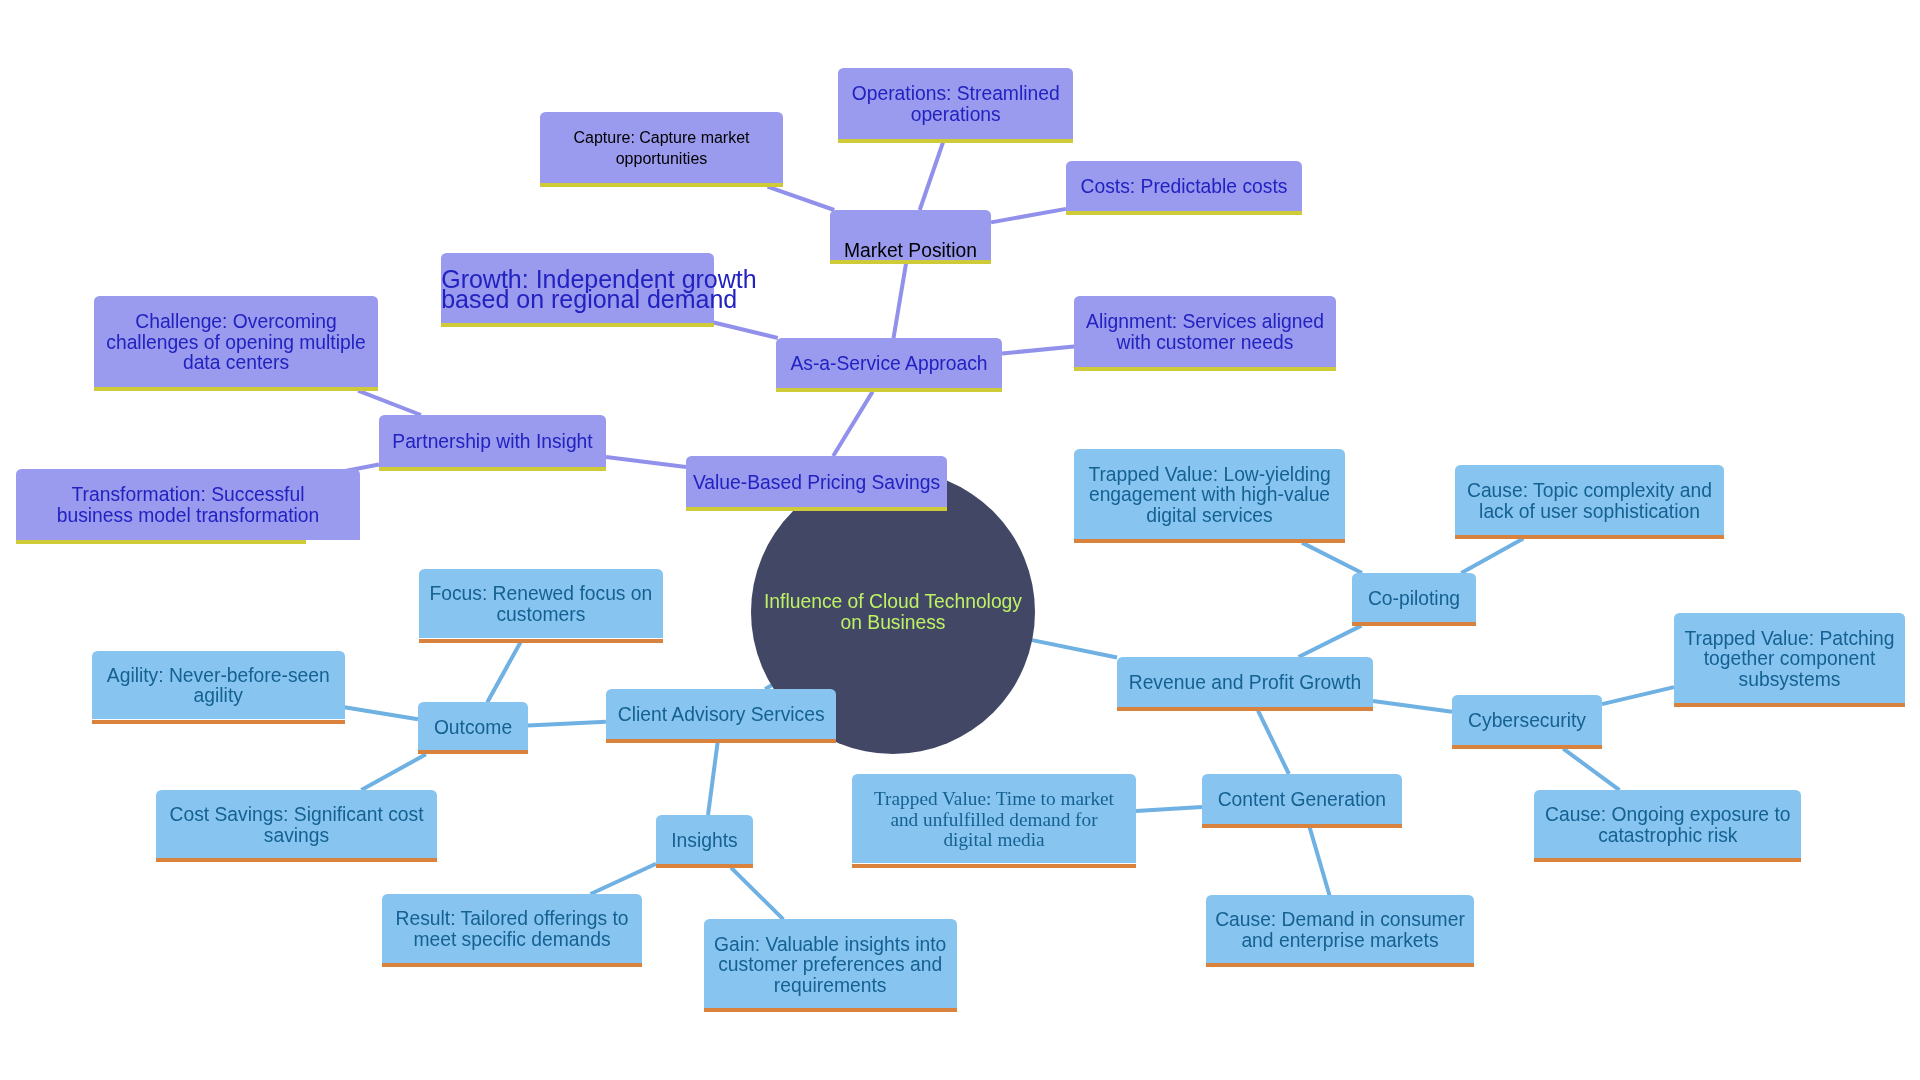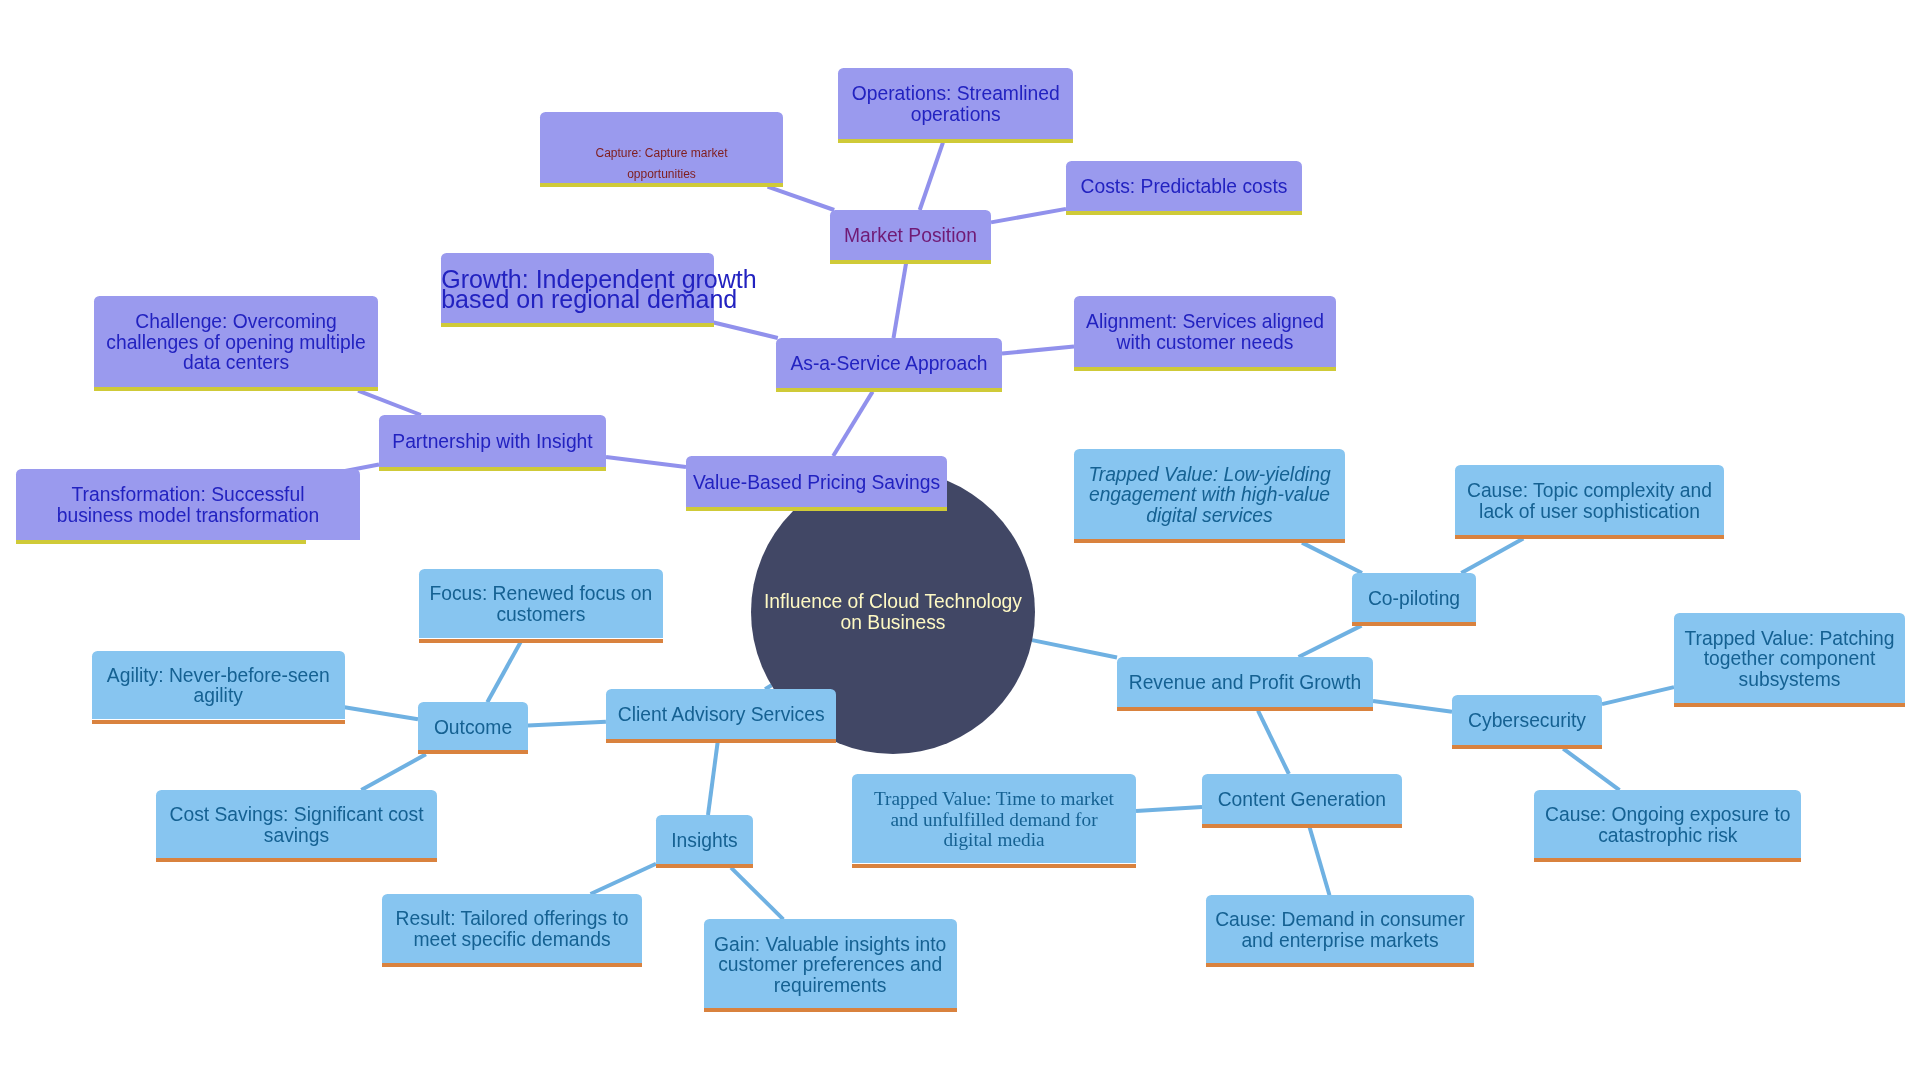"Capture: Capture market" div.node { align-items: flex-end -> none; color: #7f1d1d -> #000000; font-size: 12px -> 16px }
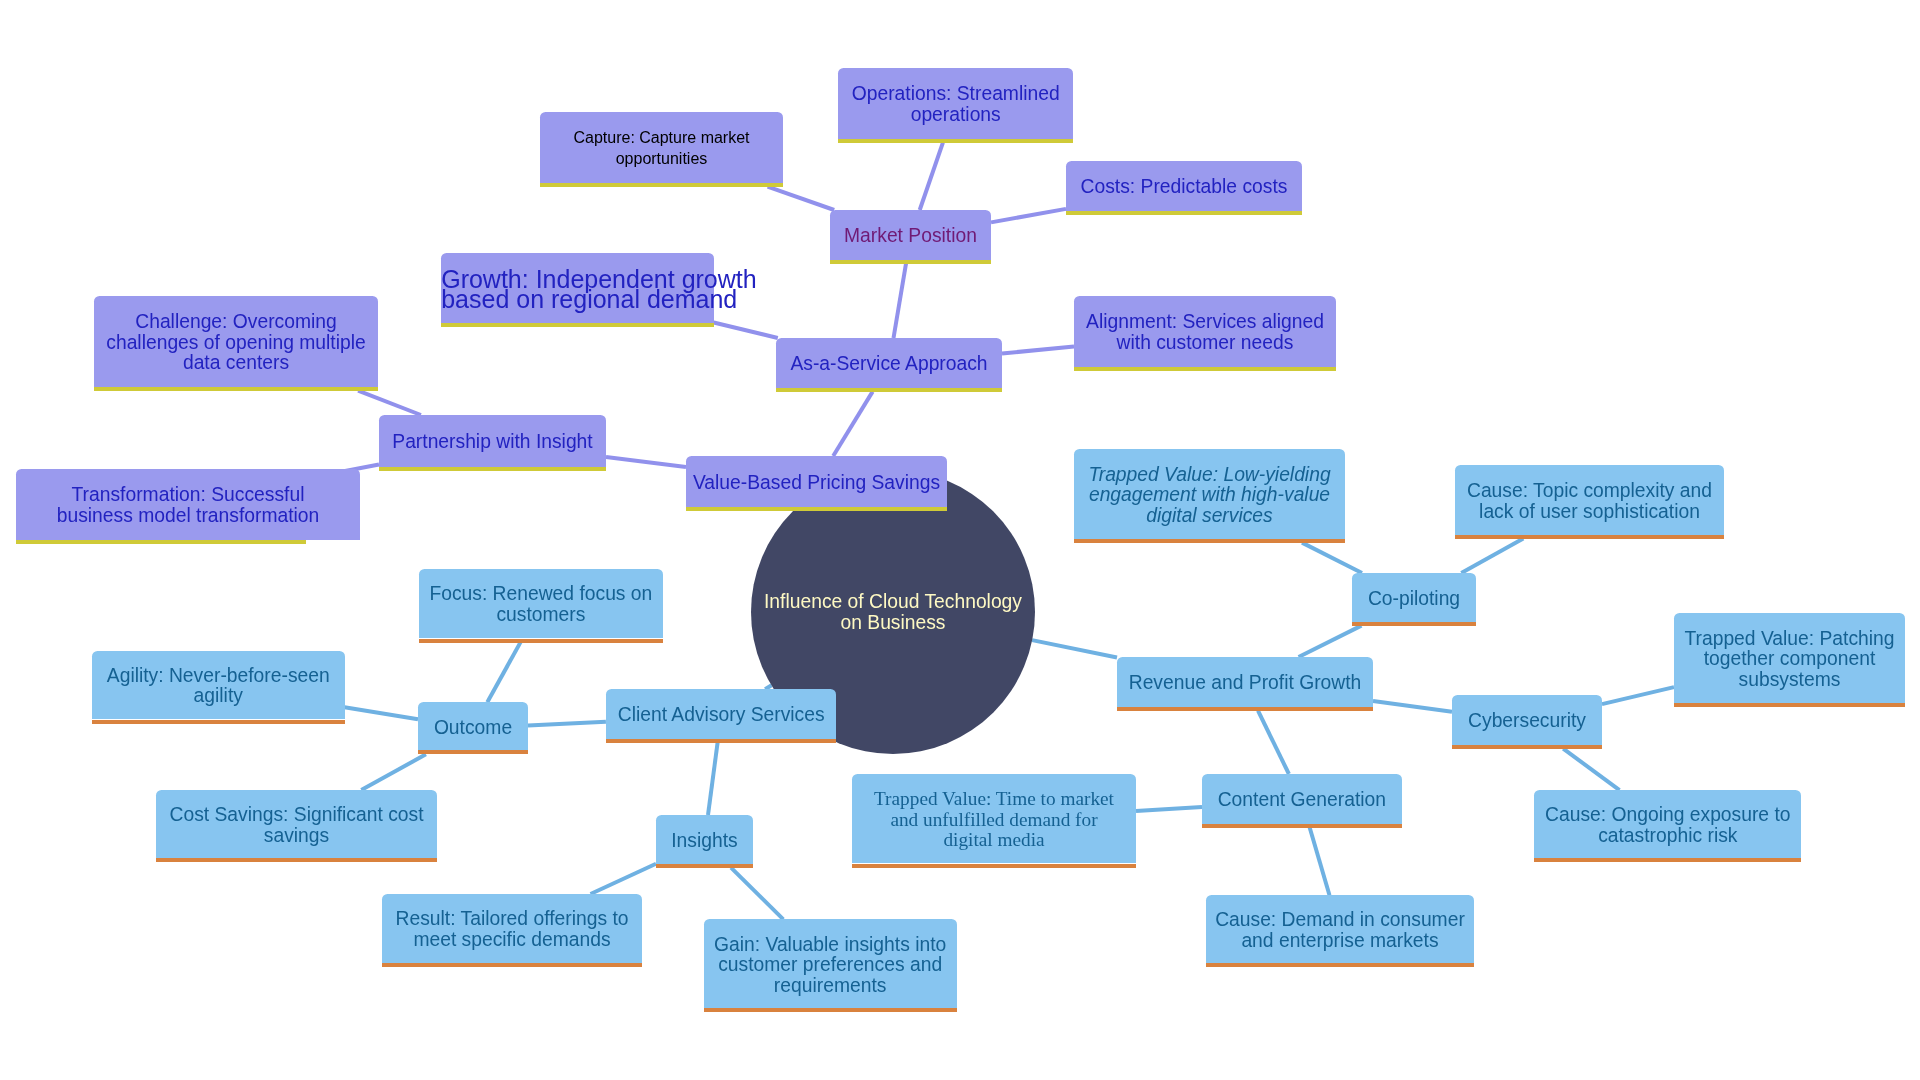"Market Position" div.node { align-items: none -> flex-end; color: #701a75 -> #000000 }
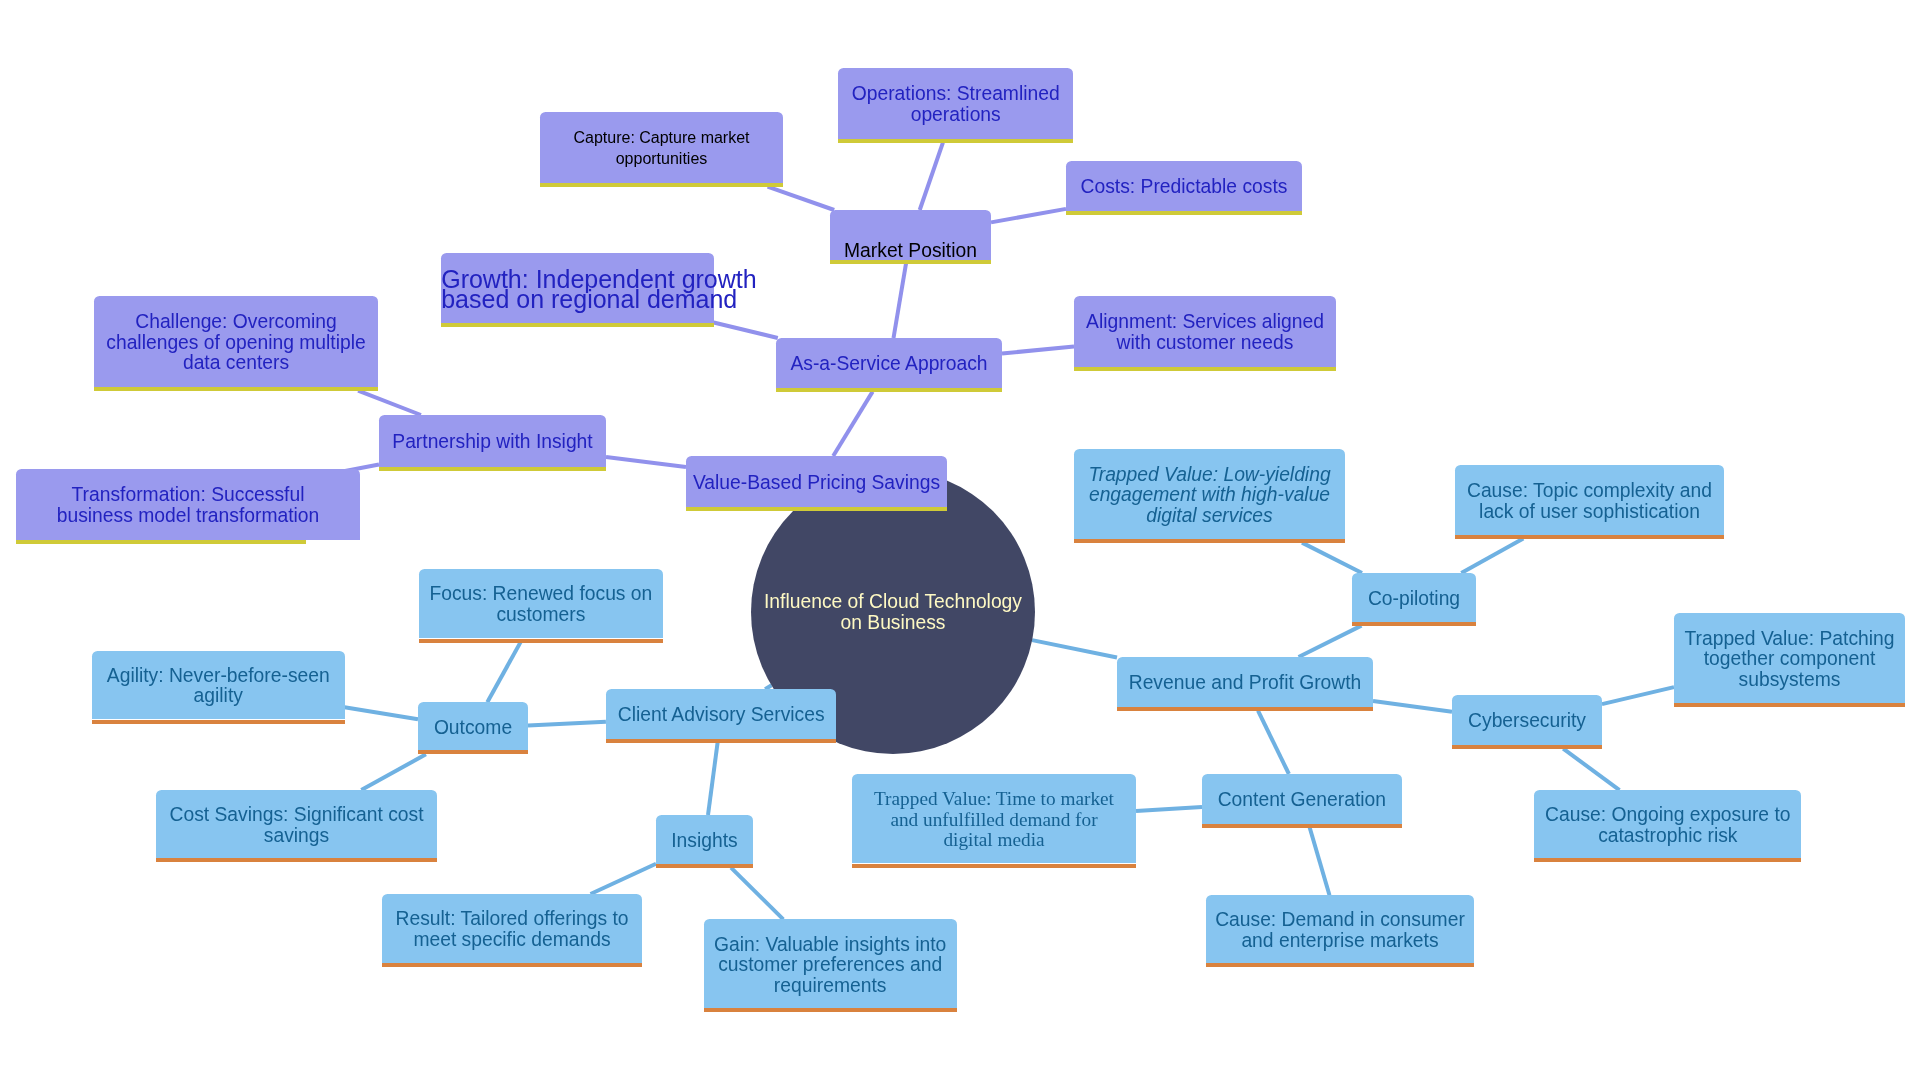"Trapped Value: Low-yielding" div.node { font-style: italic -> none }
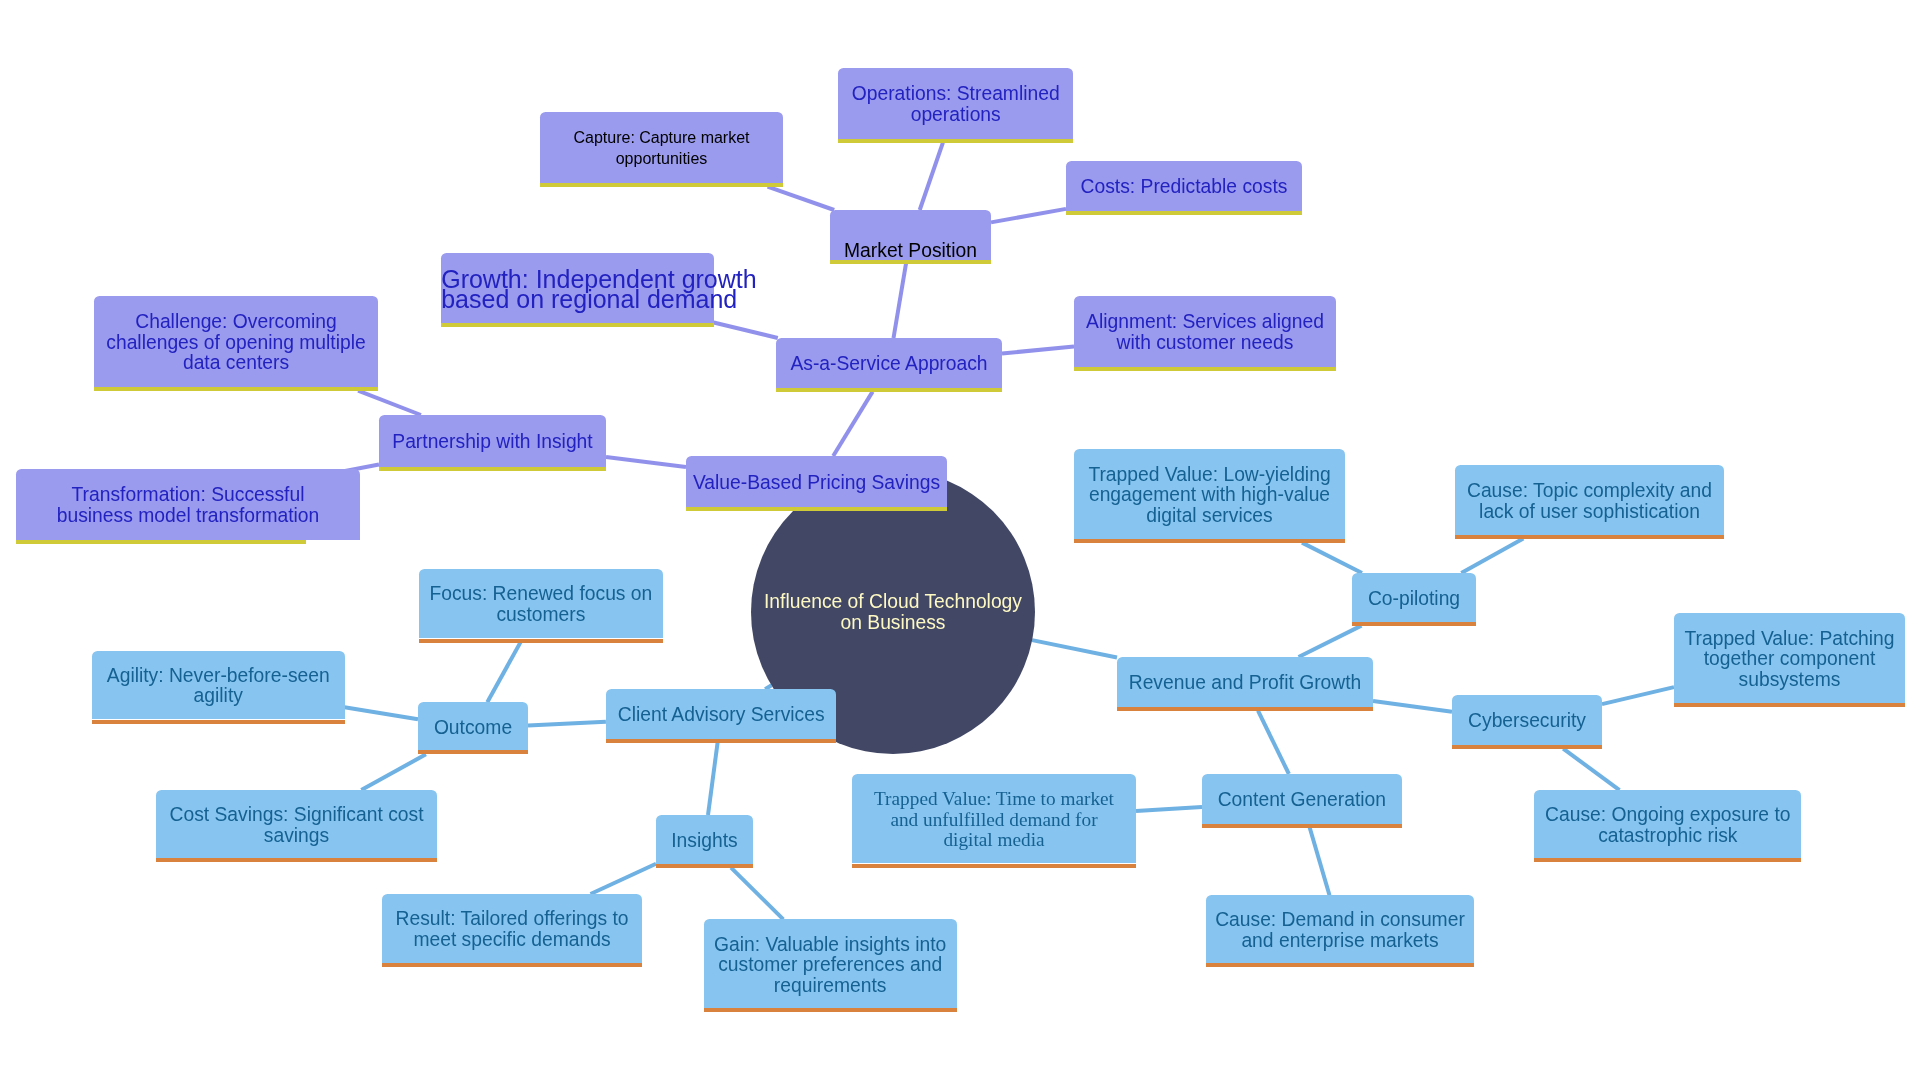"Influence of Cloud Technology" div.root { color: #fef9c3 -> #bef264 }
